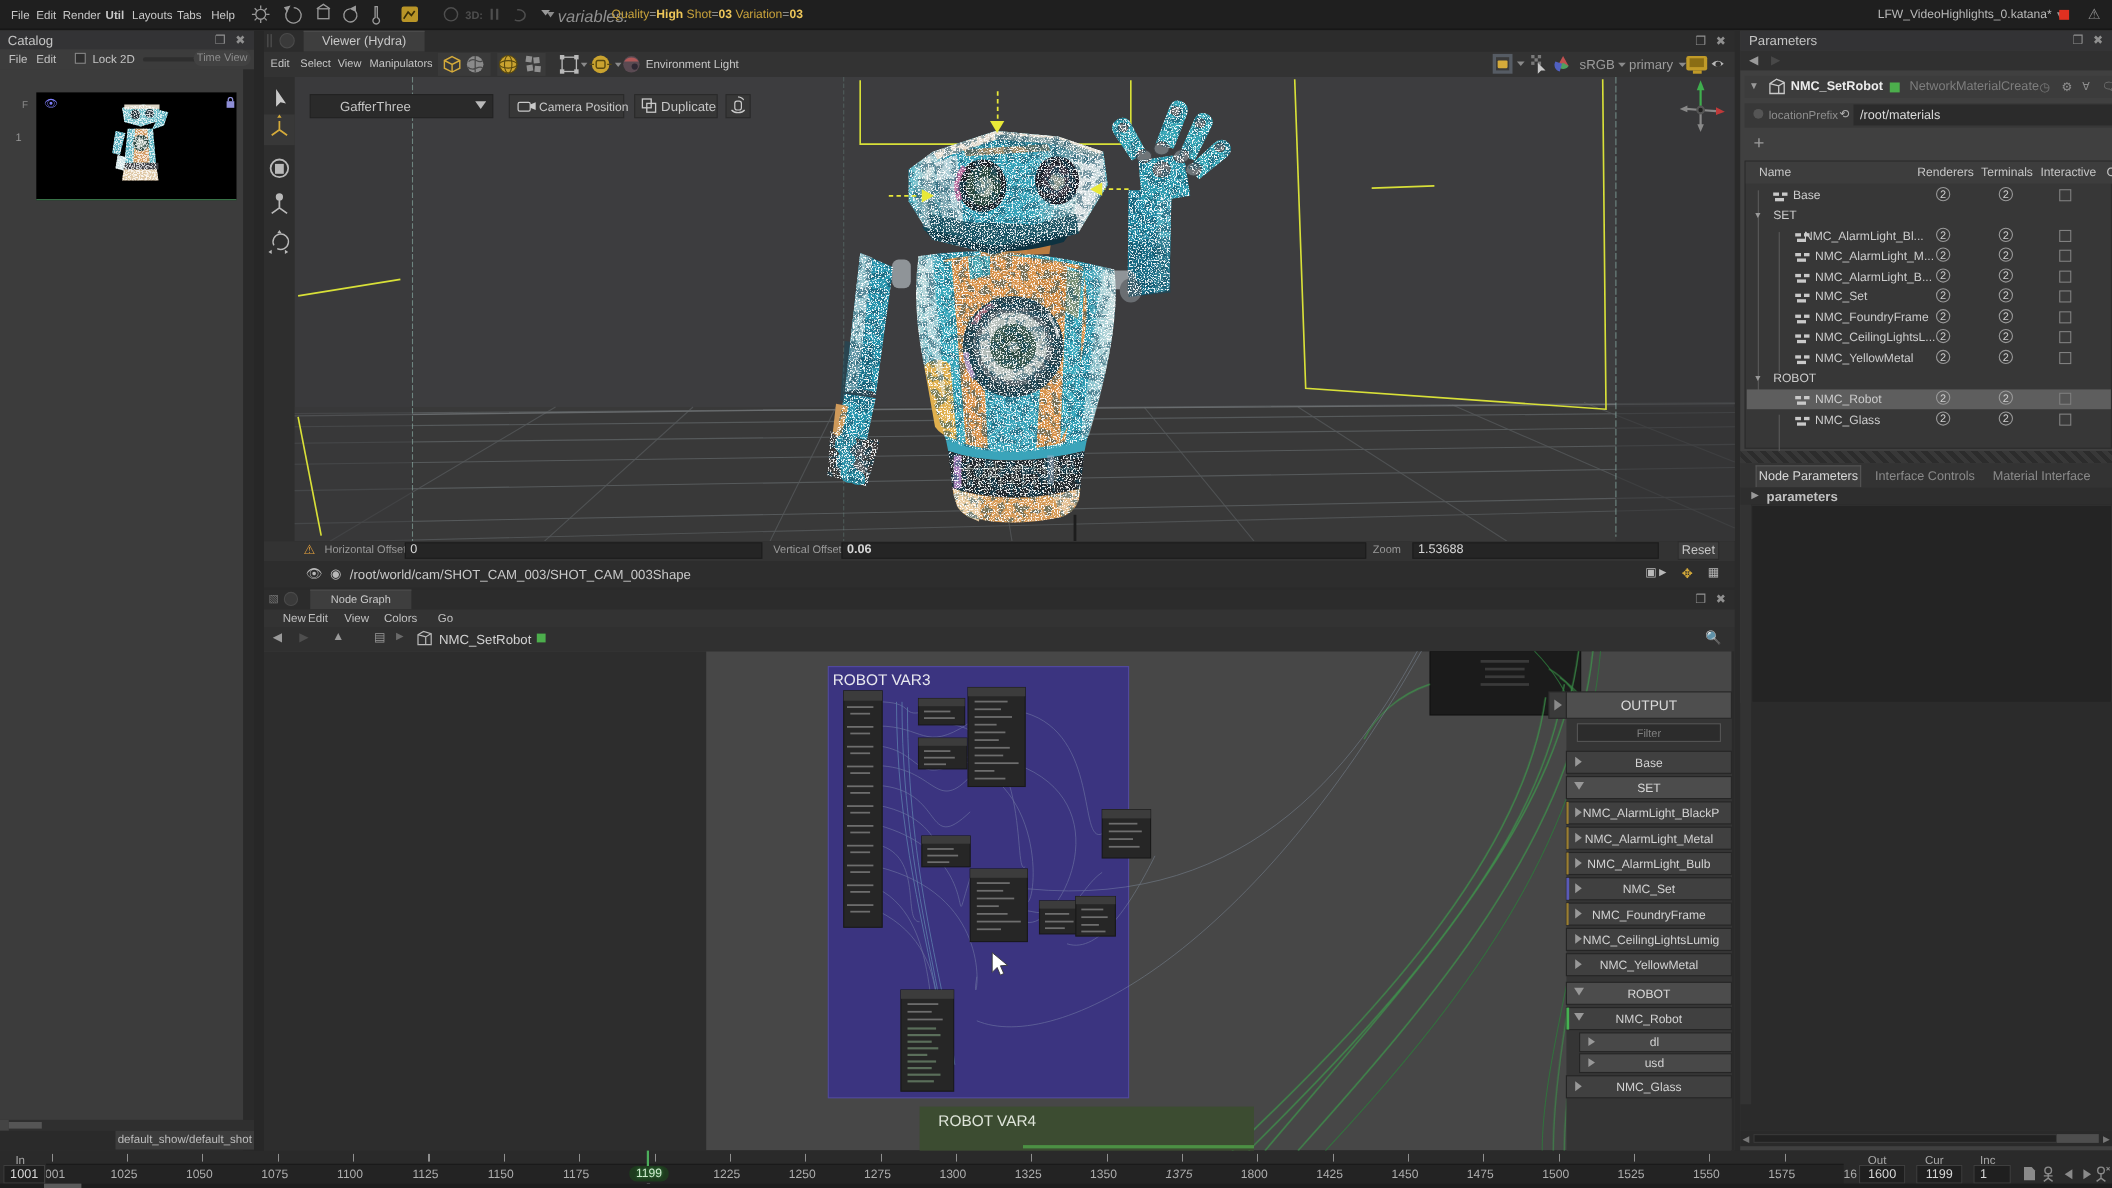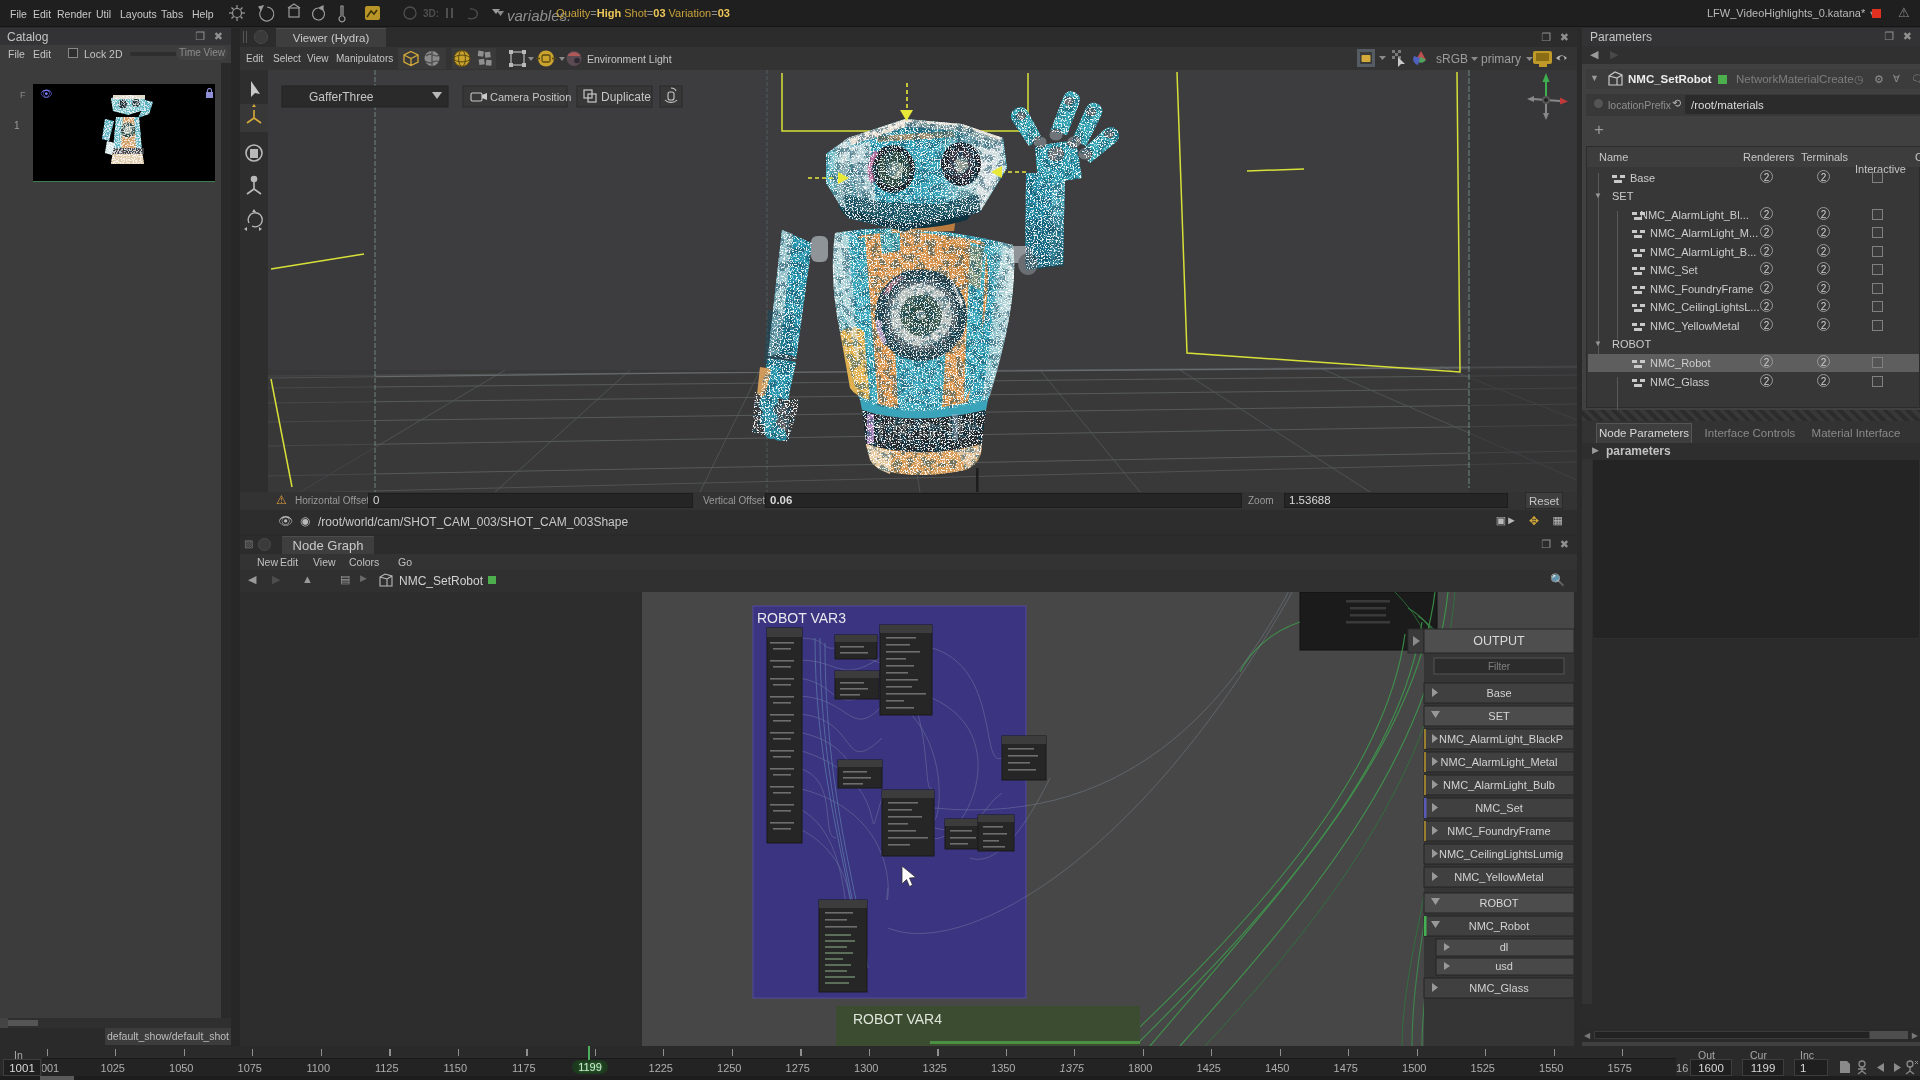"Util" span.abs { font-weight: none -> bold }
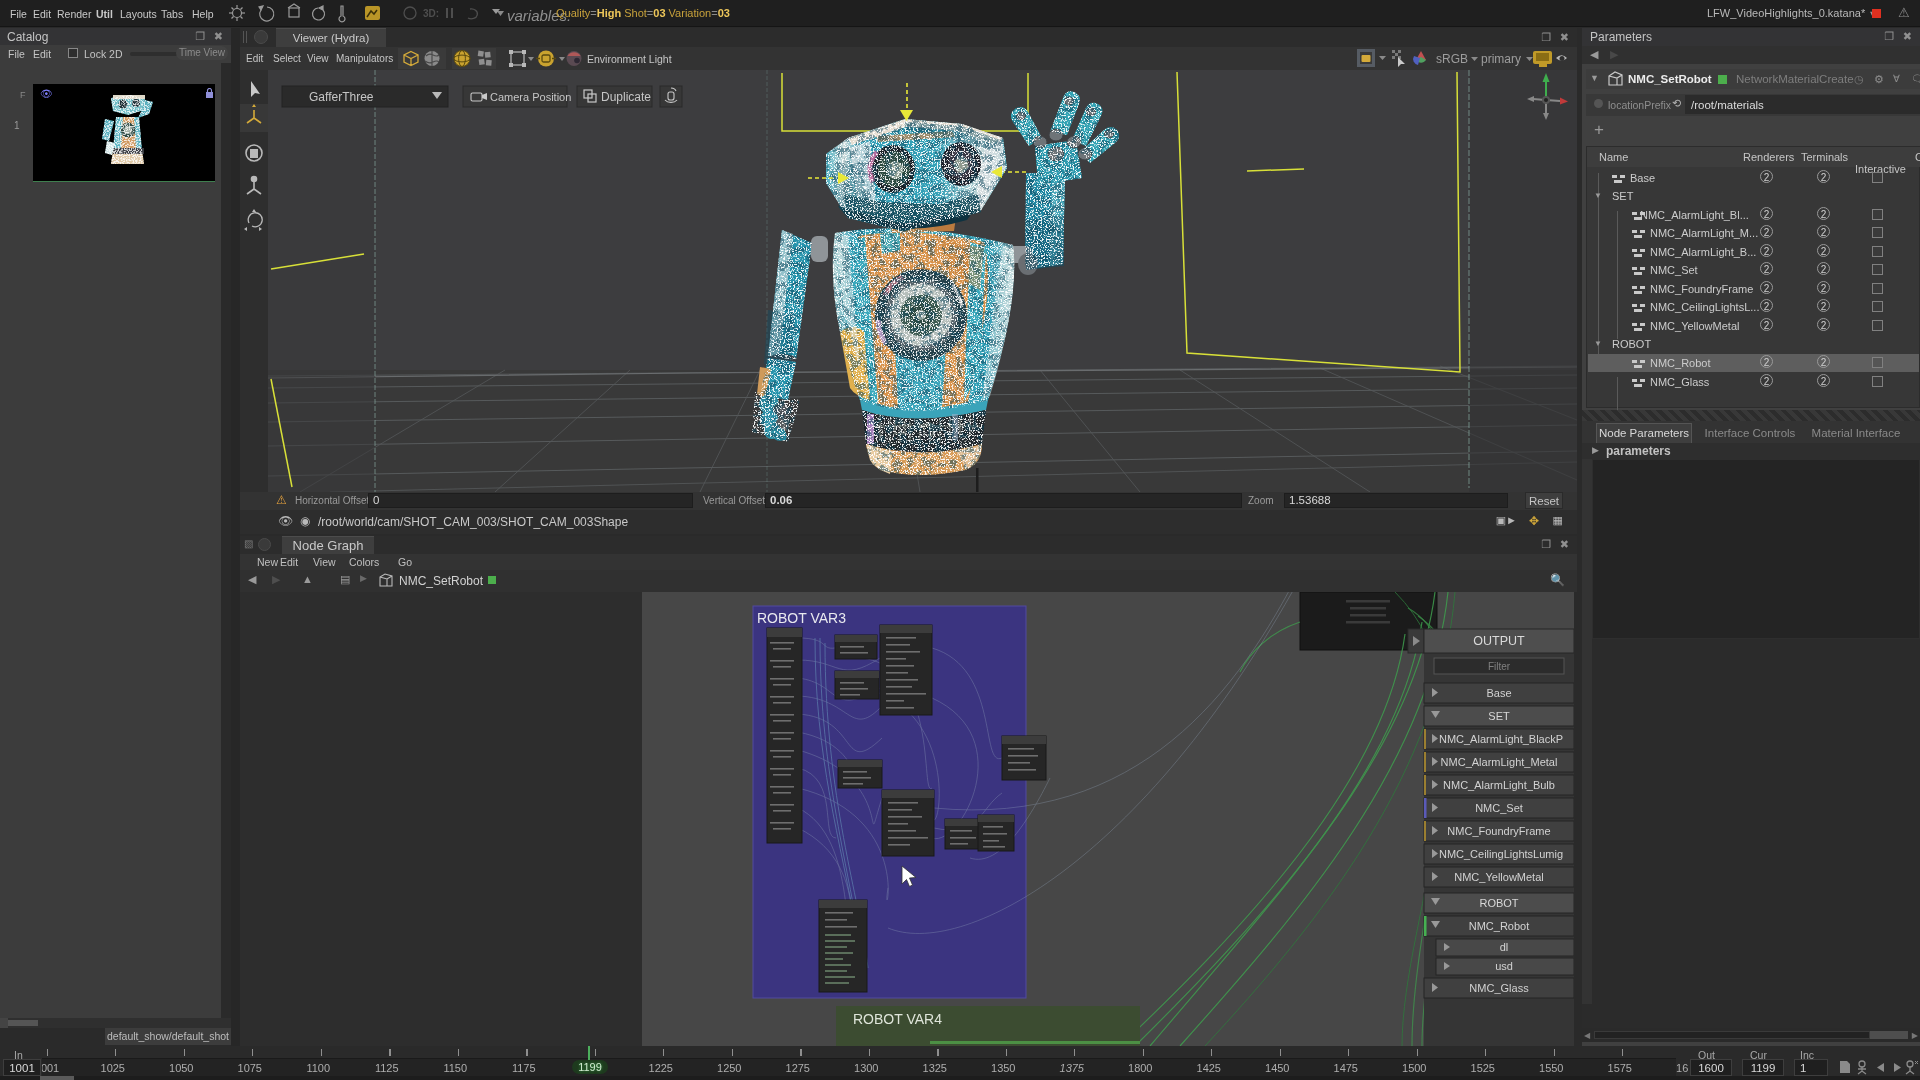"Interactive" span { top: 16px -> 4px }
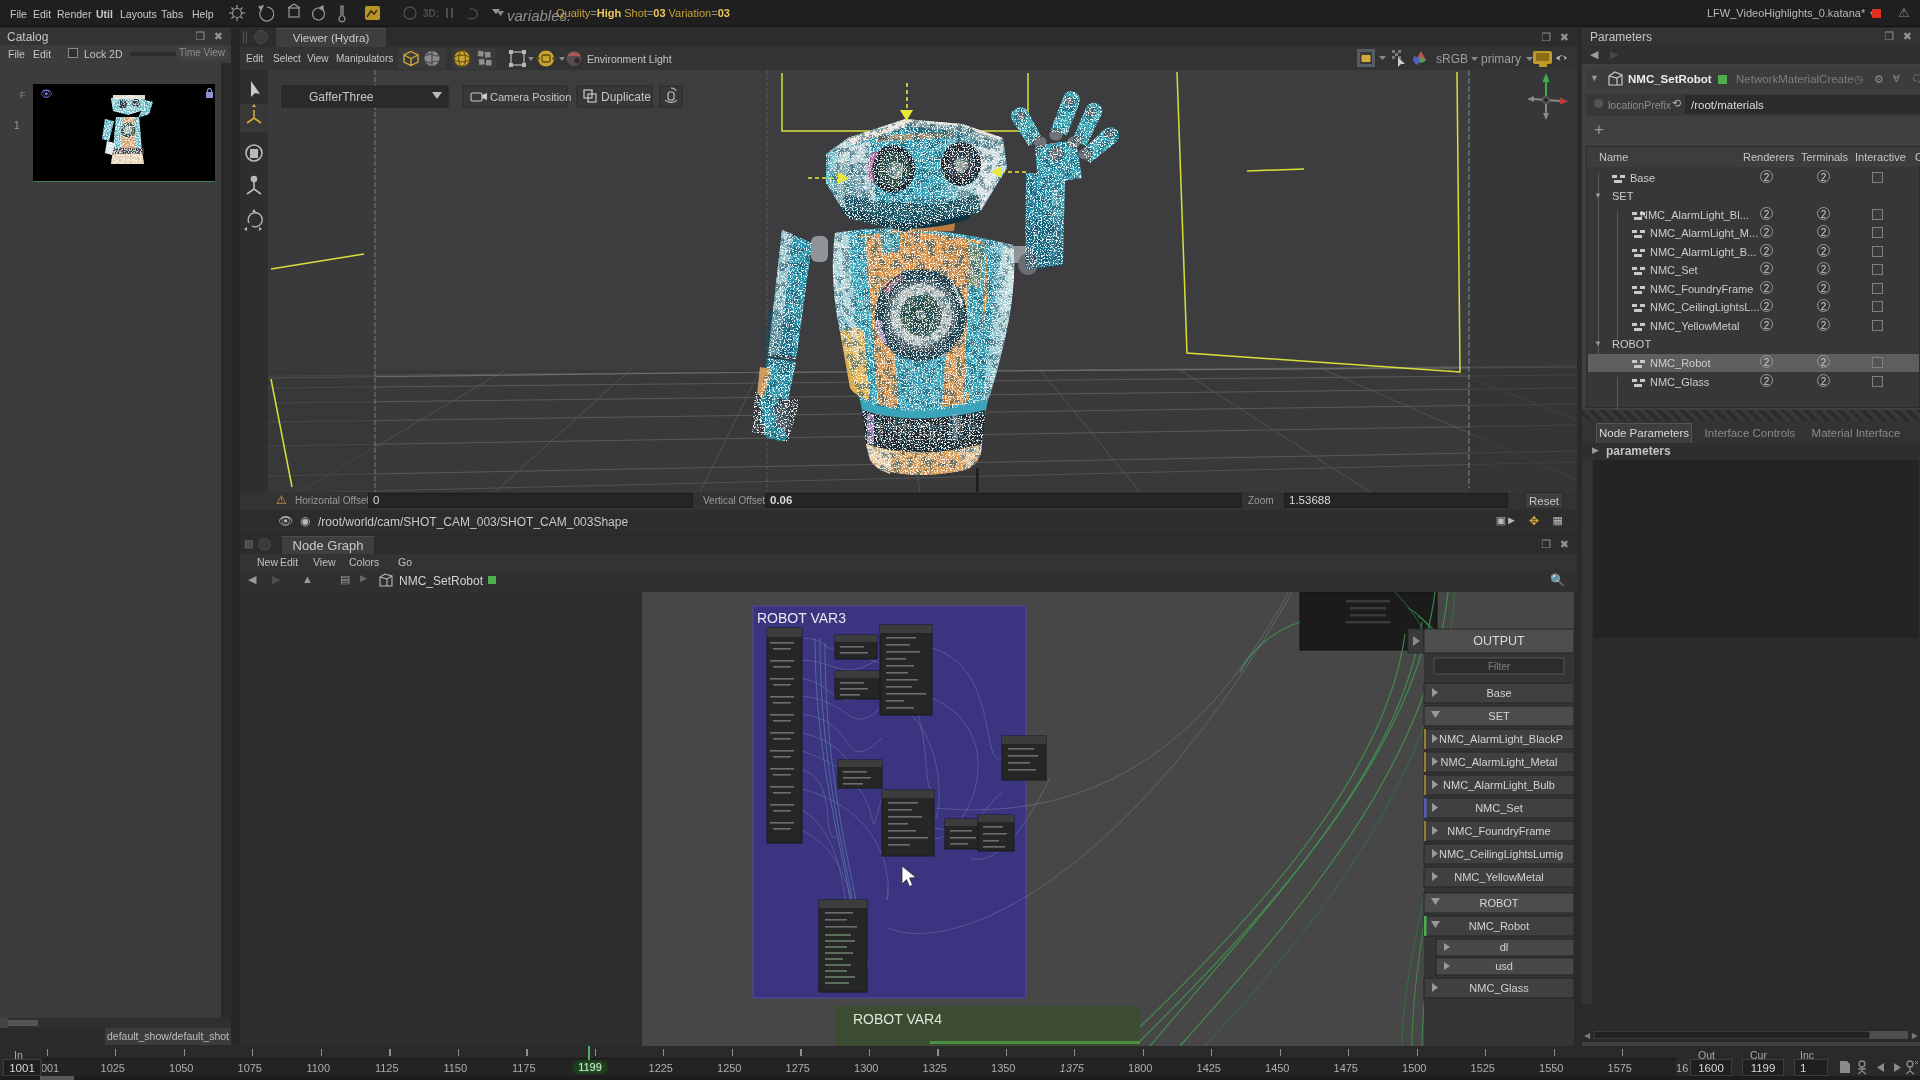"Node Graph" div.abs { font-size: 13px -> 10px }
